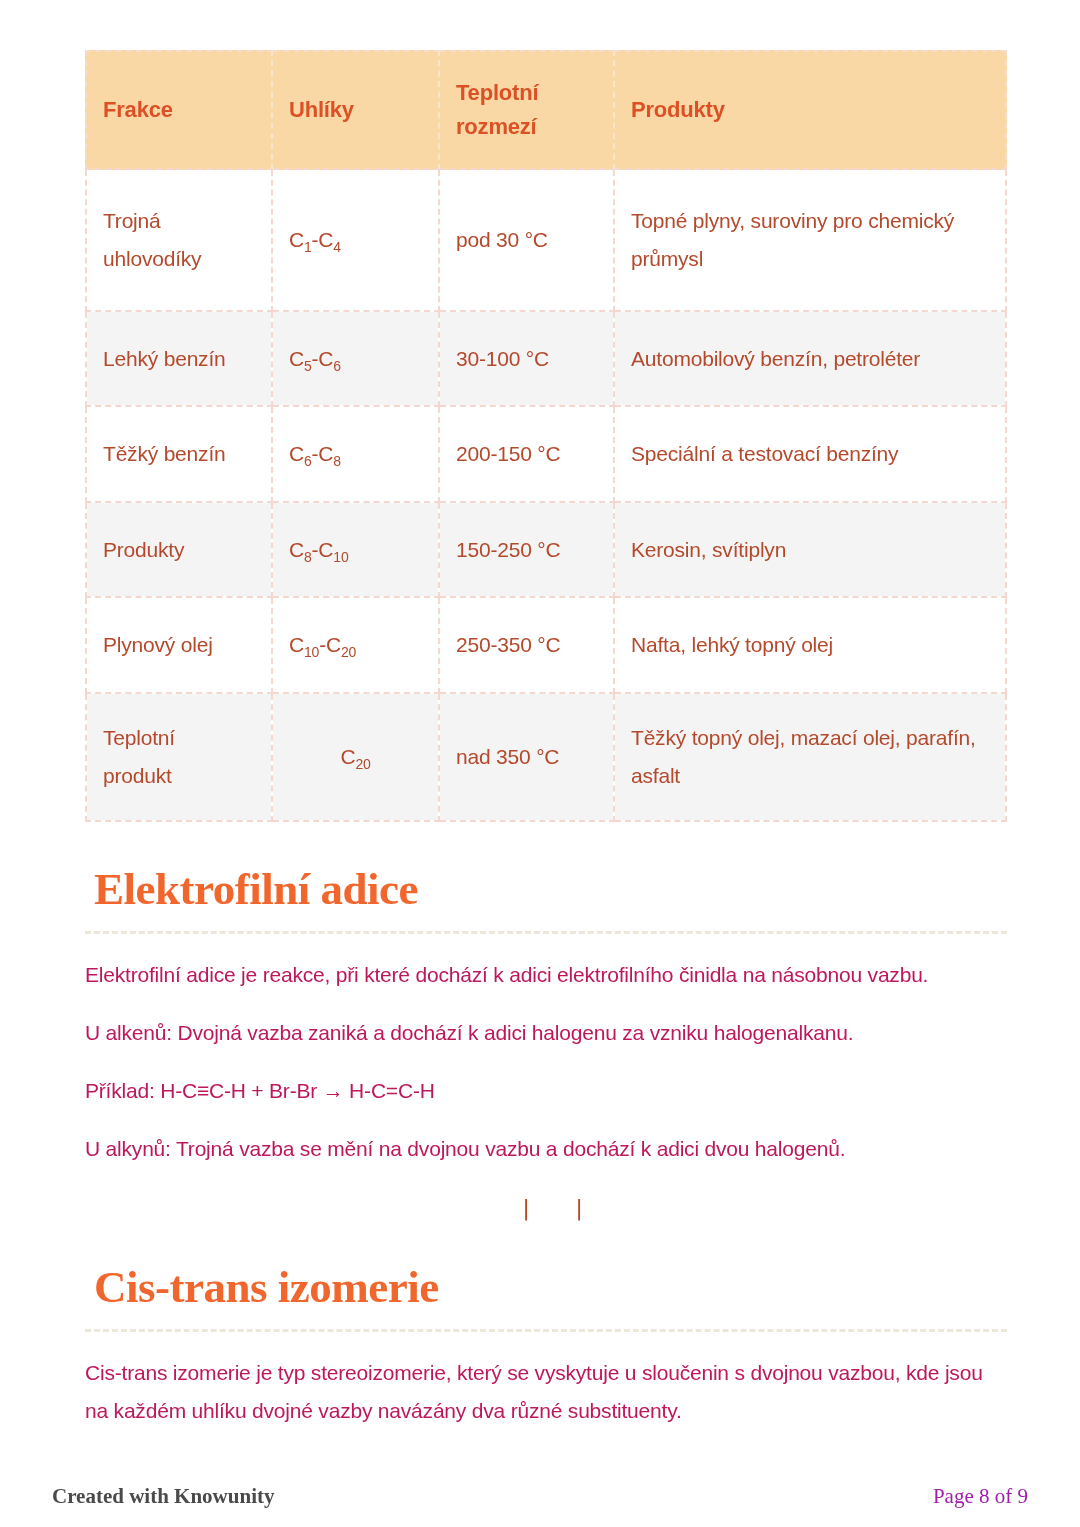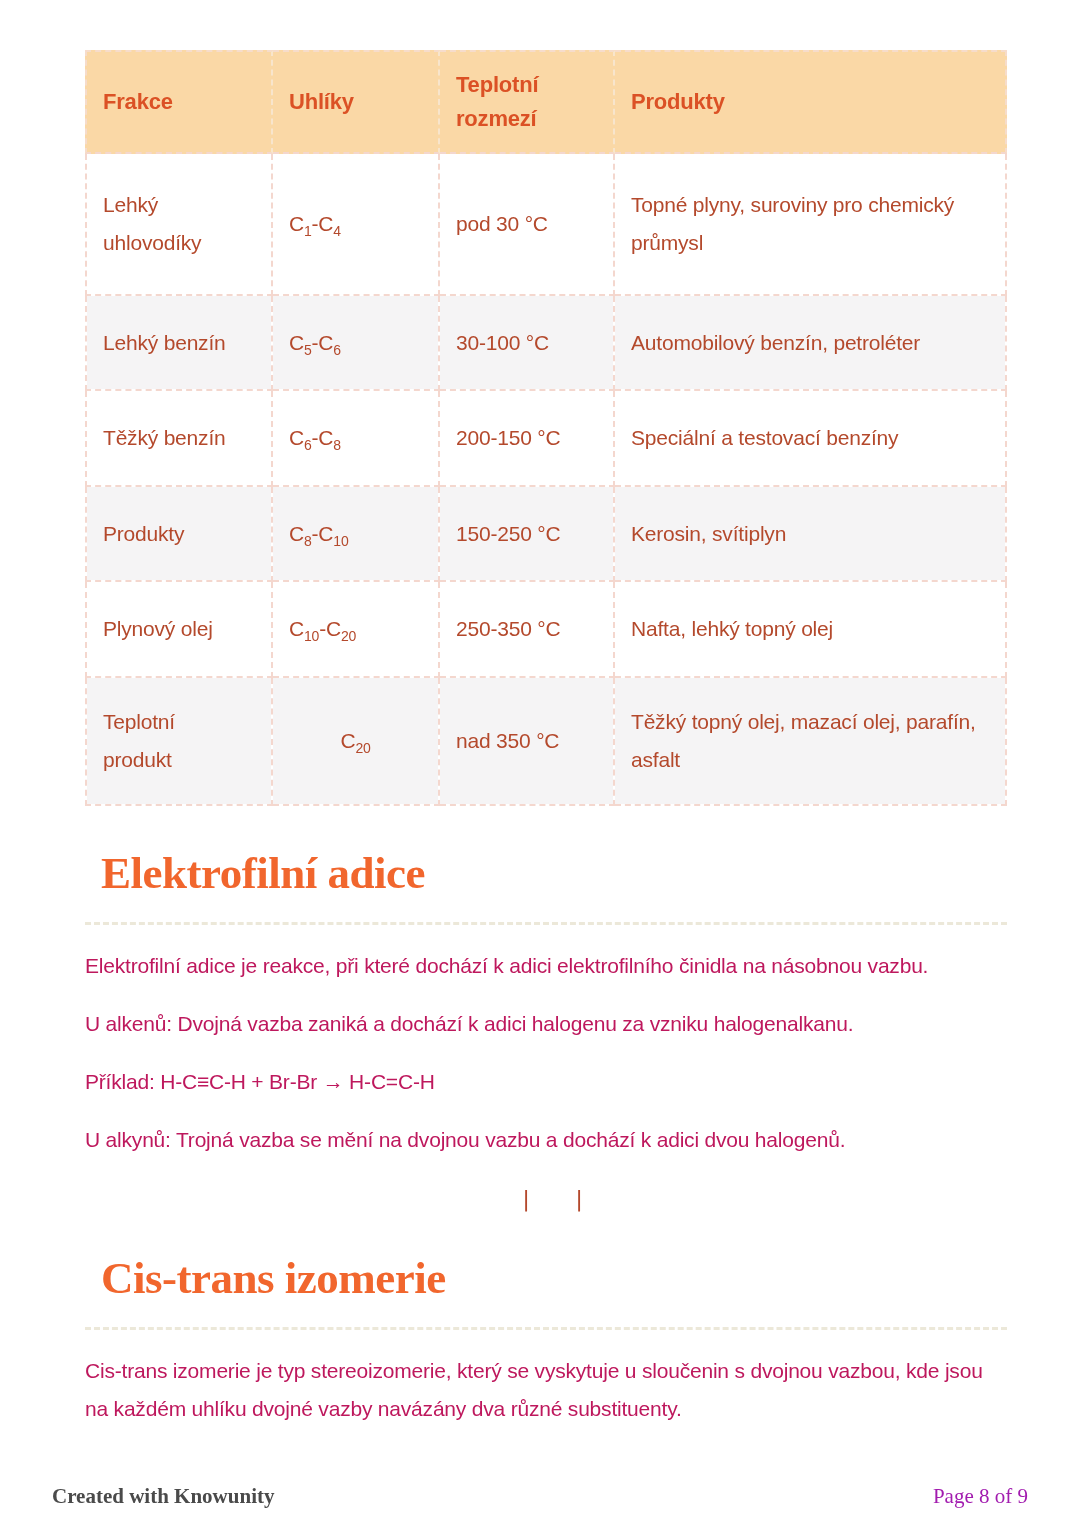"Frakce" table.fractions thead tr { height: 104px -> 120px }
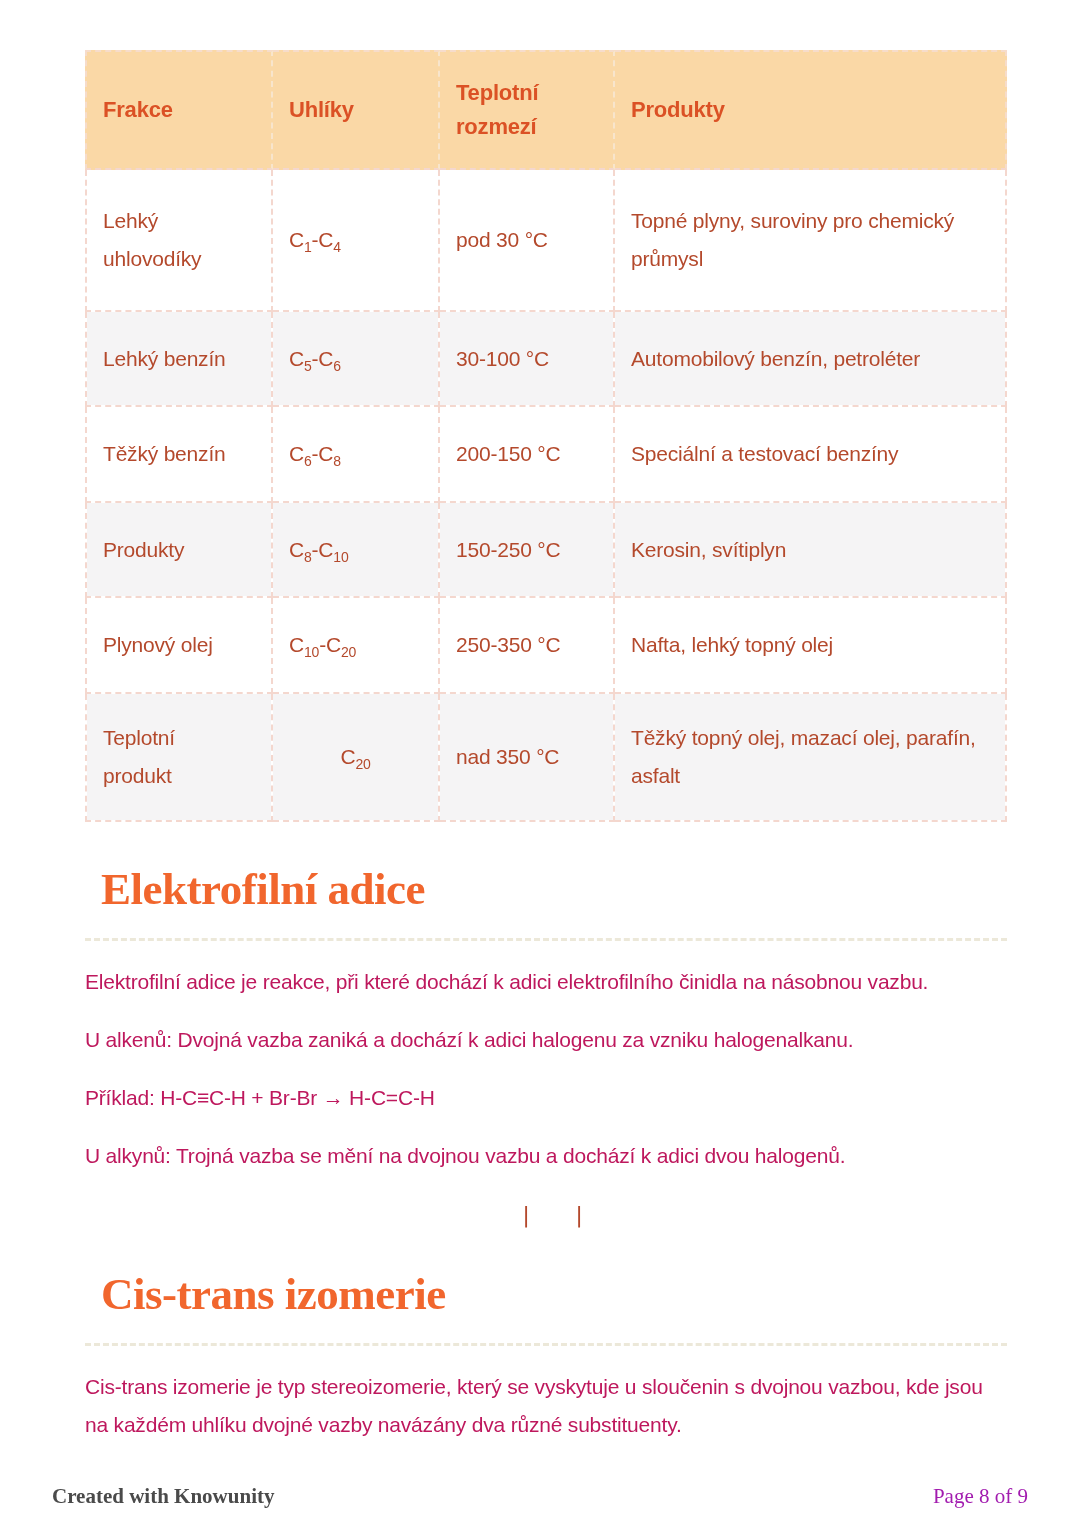"Lehký uhlovodíky" td { text: Lehký -> Trojná }
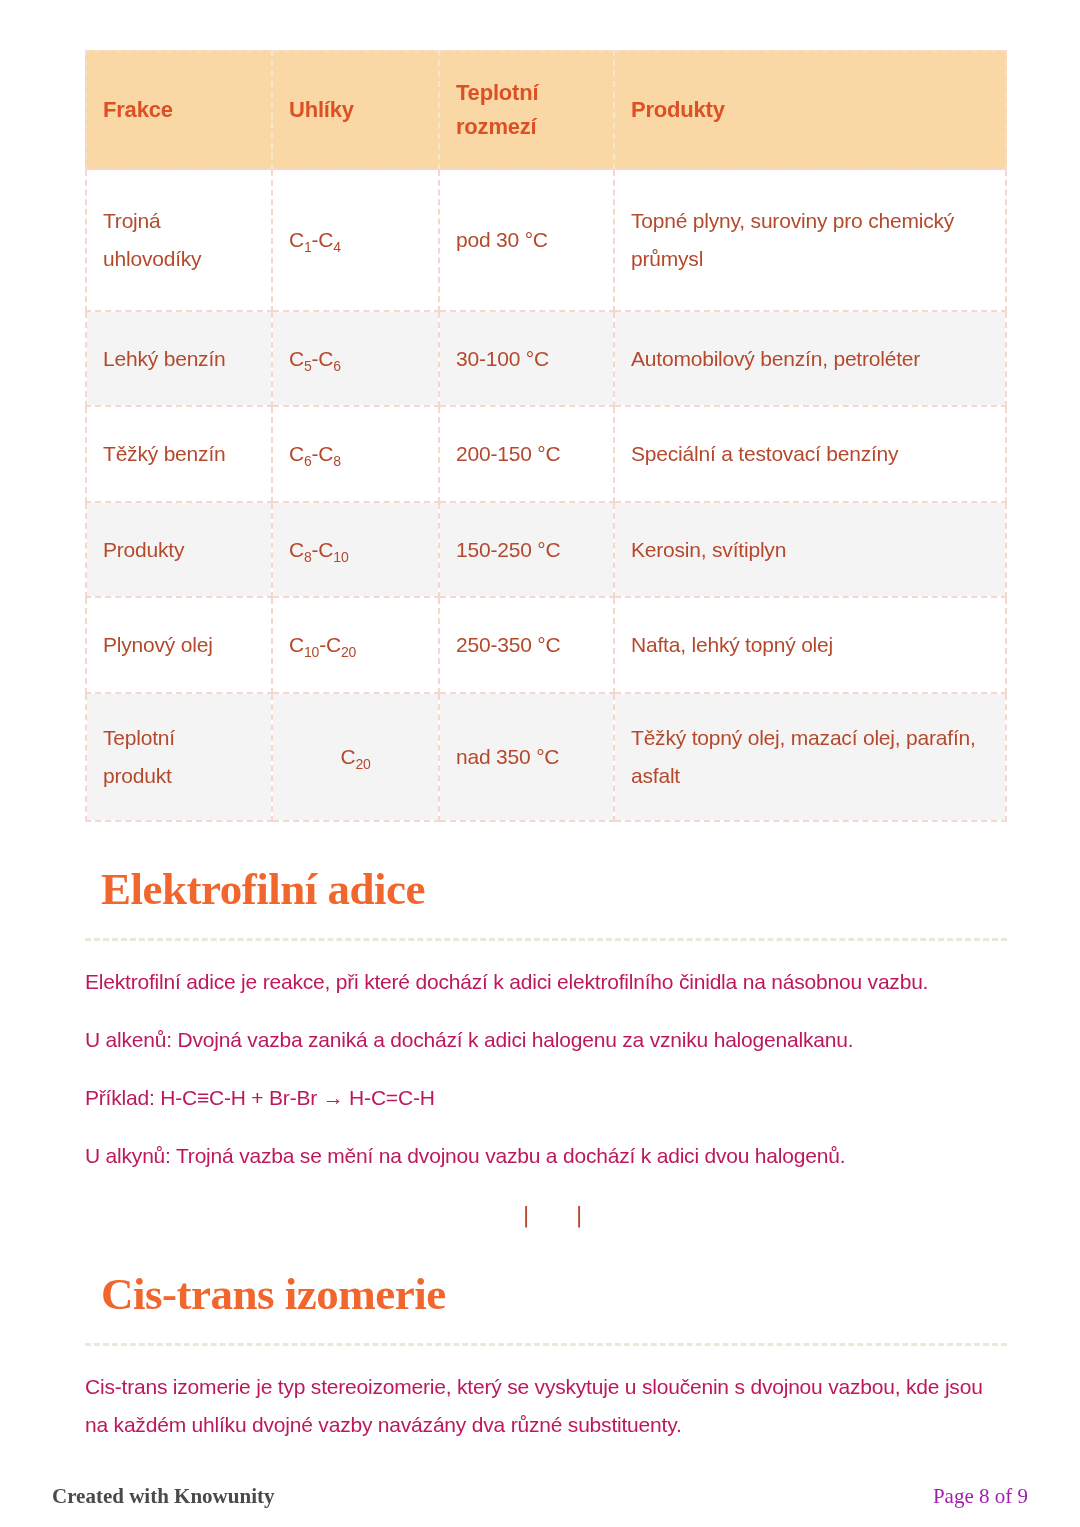"Elektrofilní adice" h2.doc-heading { margin: 16px -> 9px }
